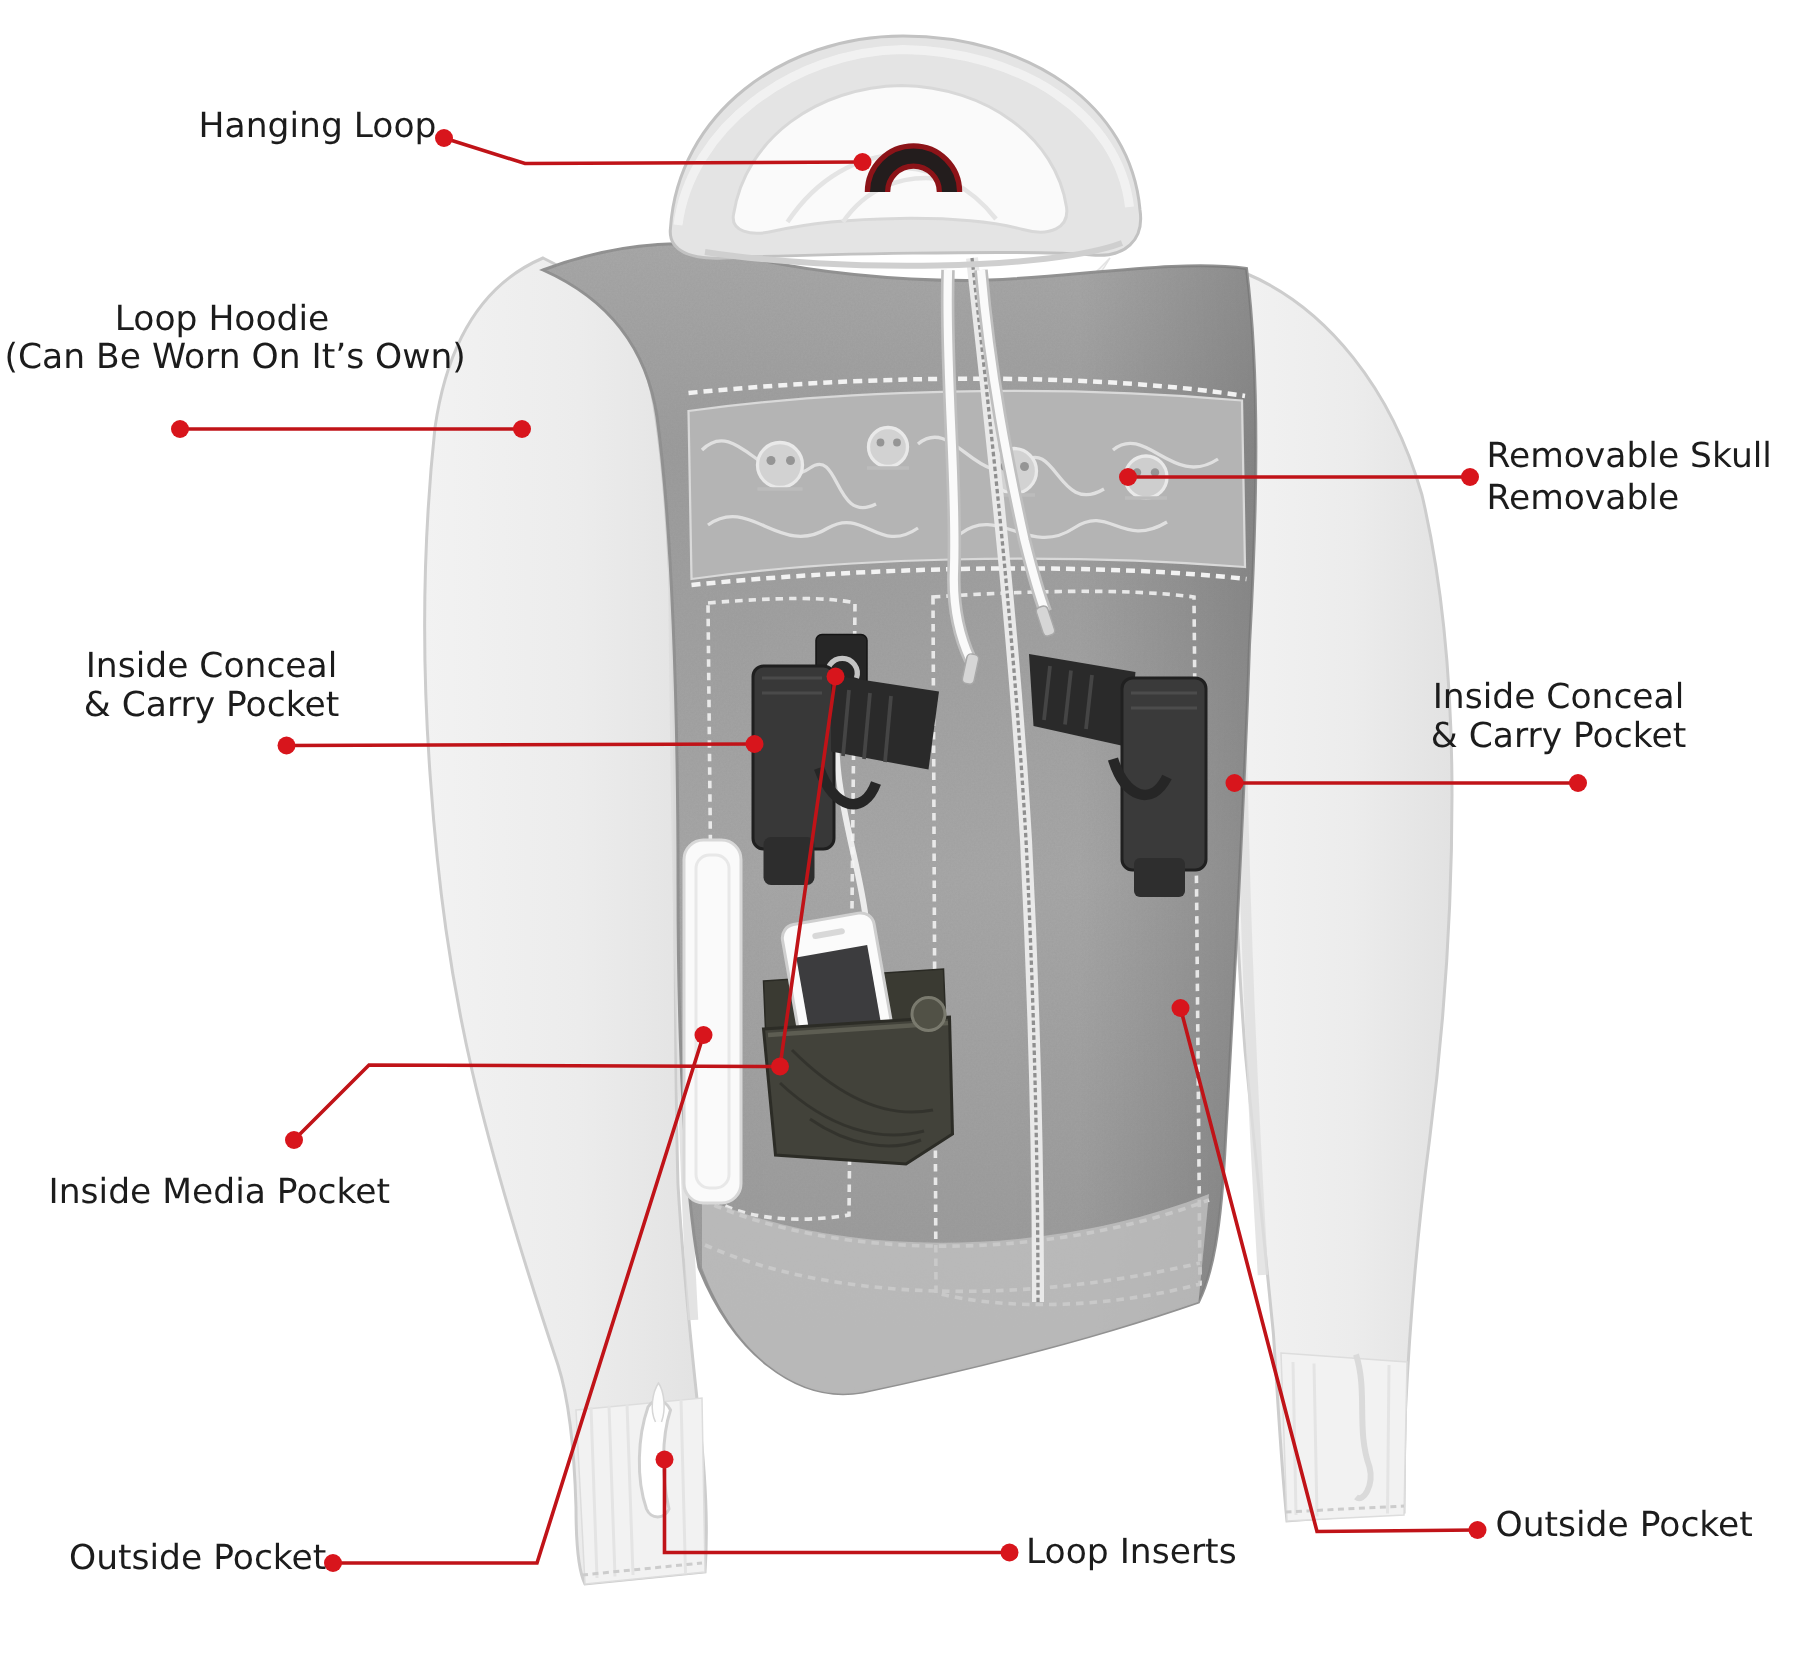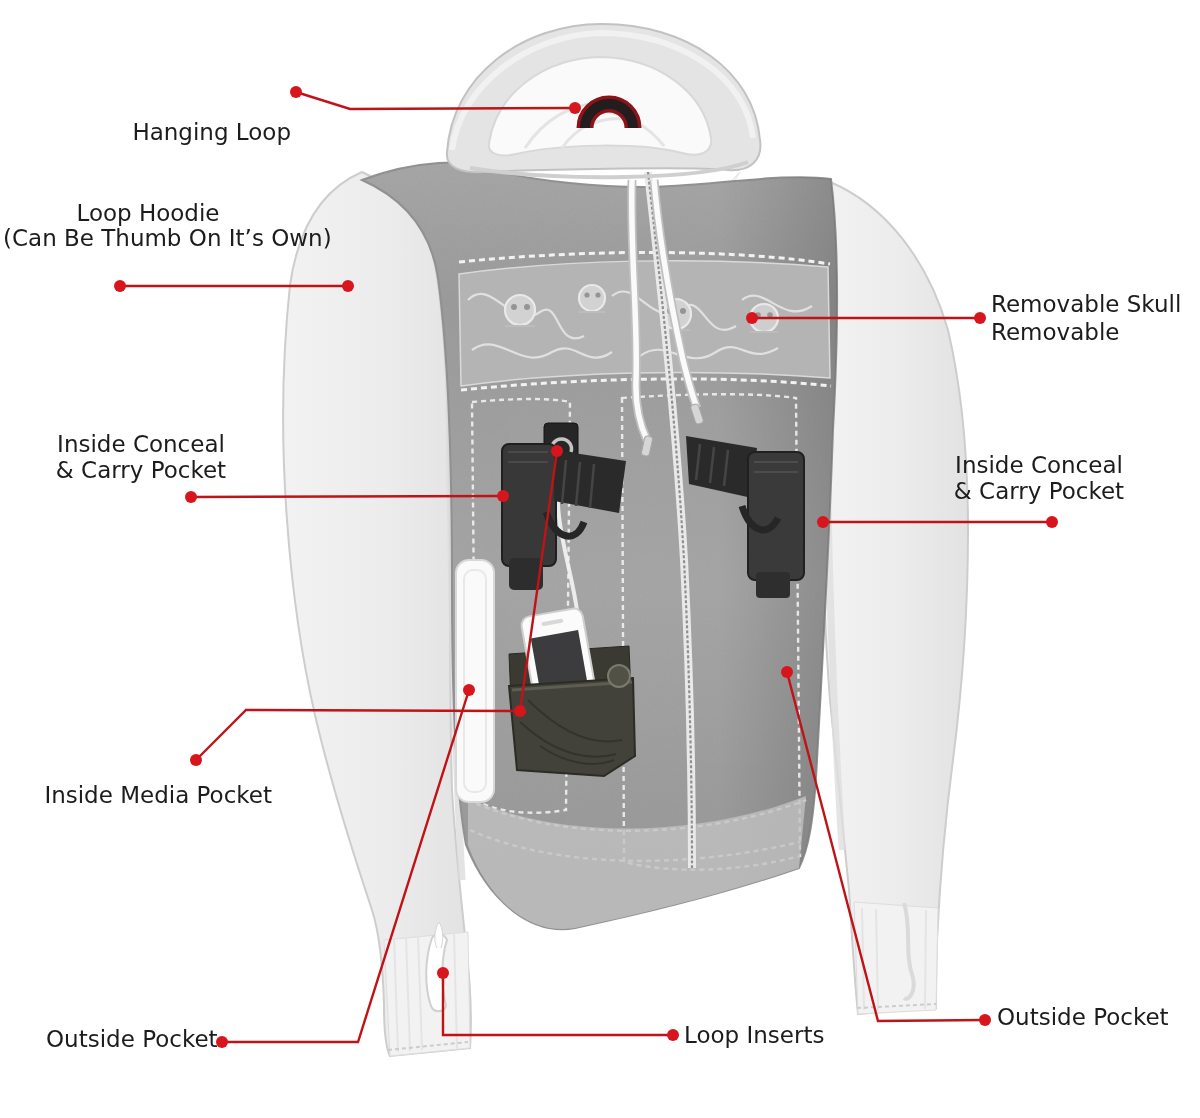"Hanging Loop" div.label { margin-top: 48px -> none }
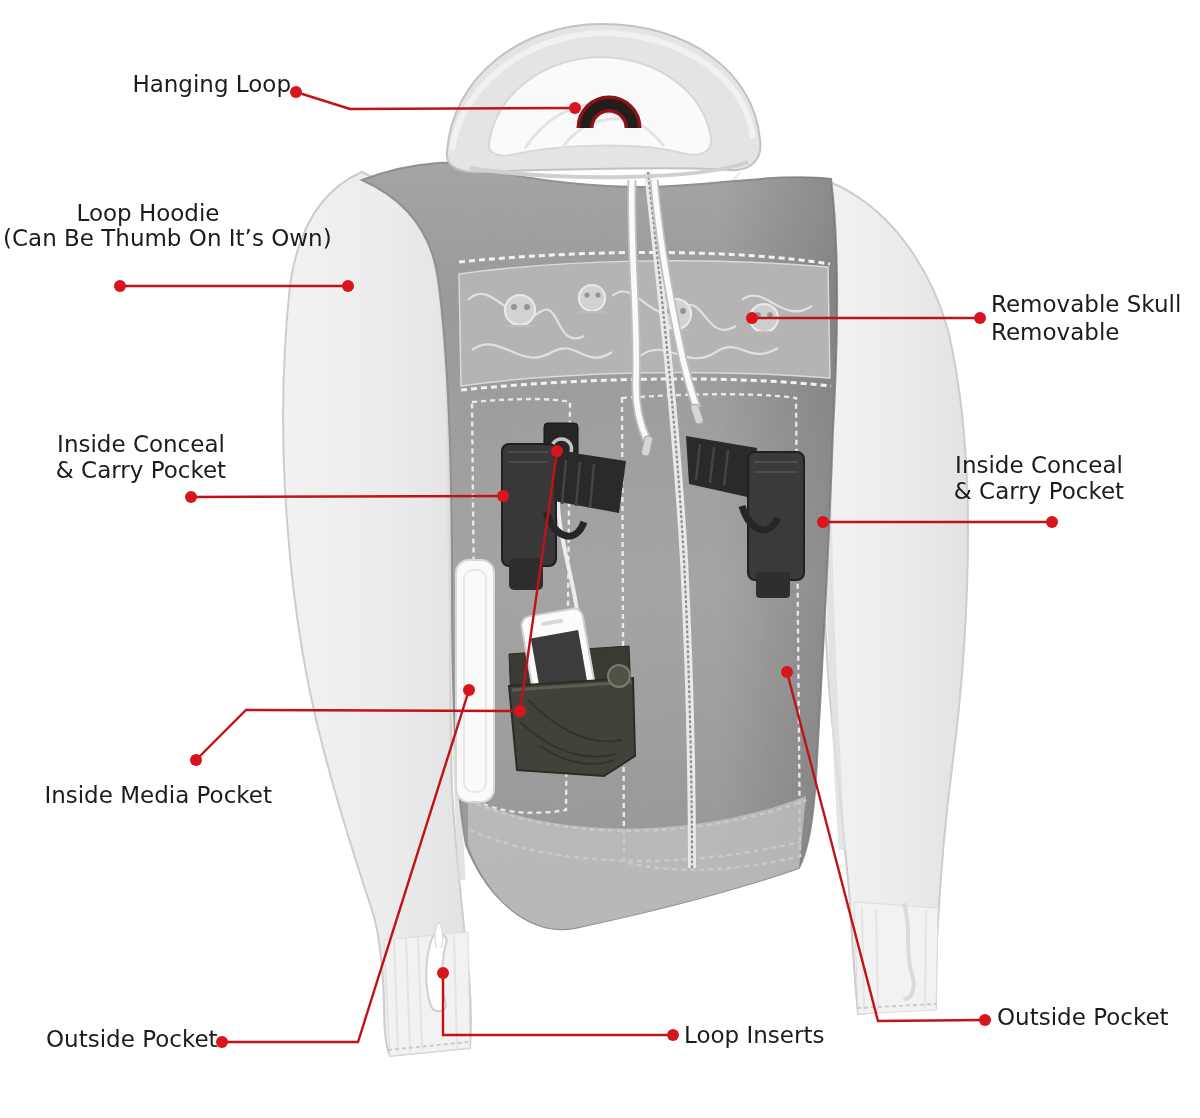"(Can Be Thumb On It’s" div.ln { text: Thumb -> Worn }
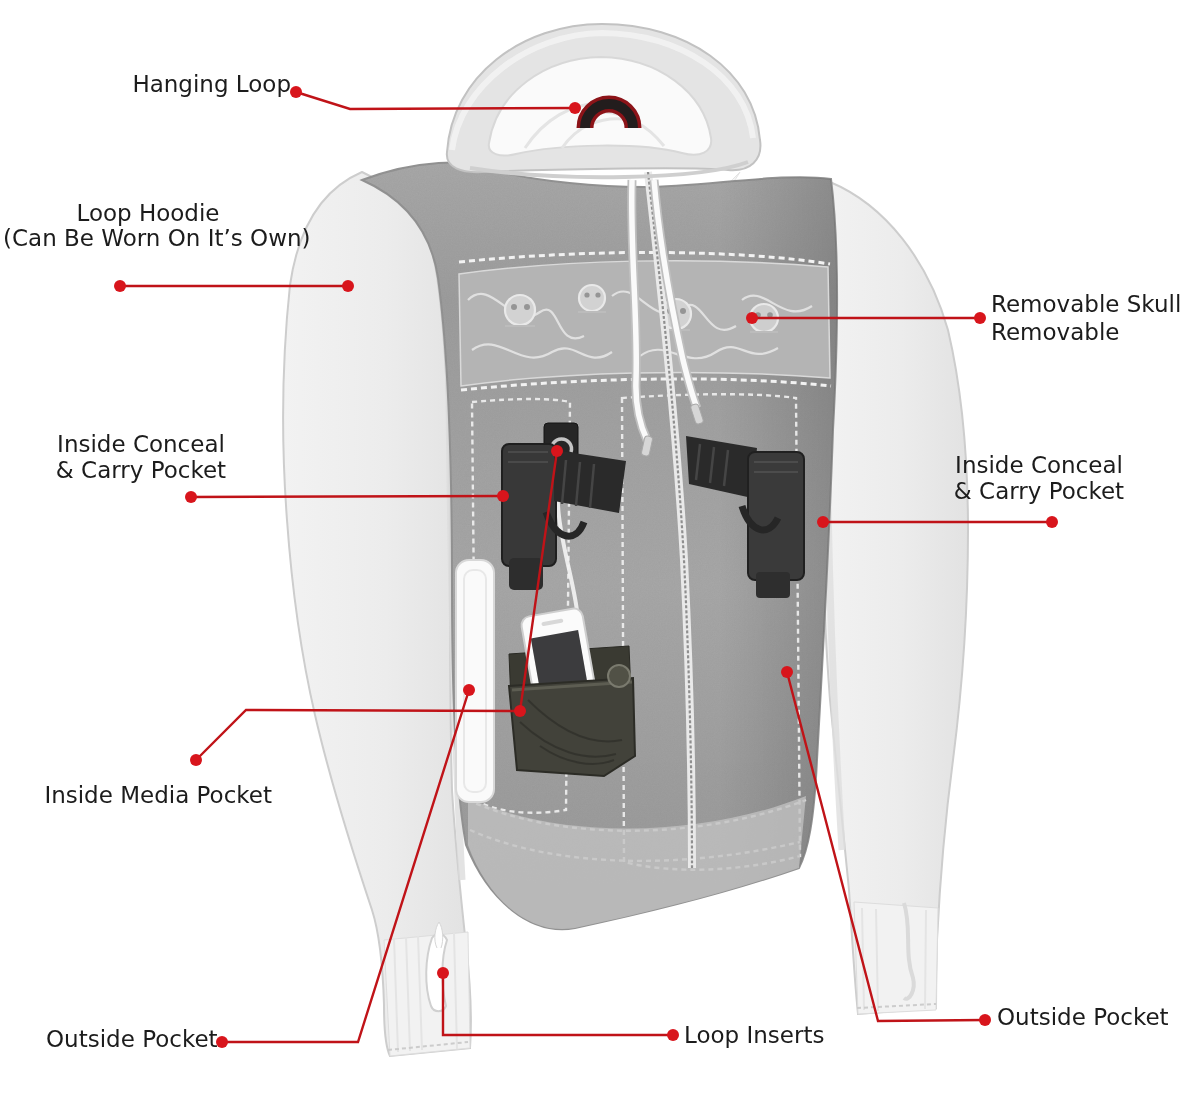"Inside Media Pocket" div.label { left: 12px -> 0px }
